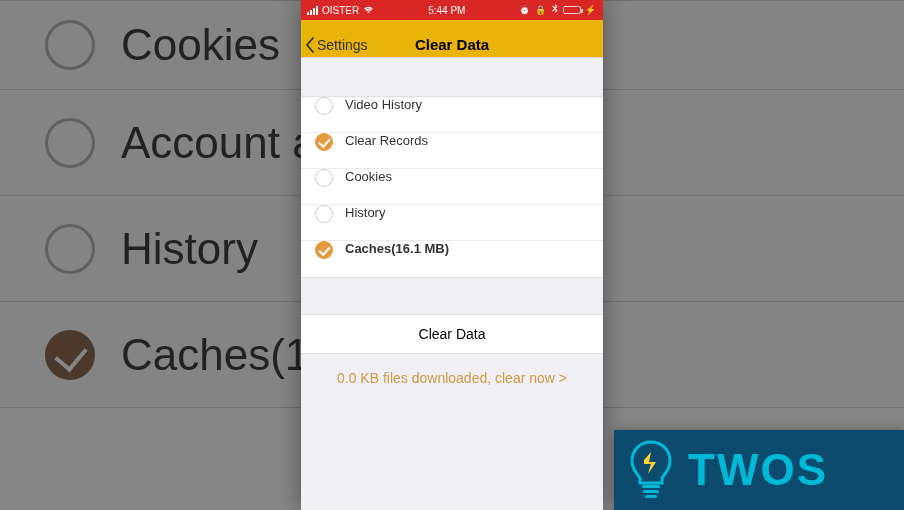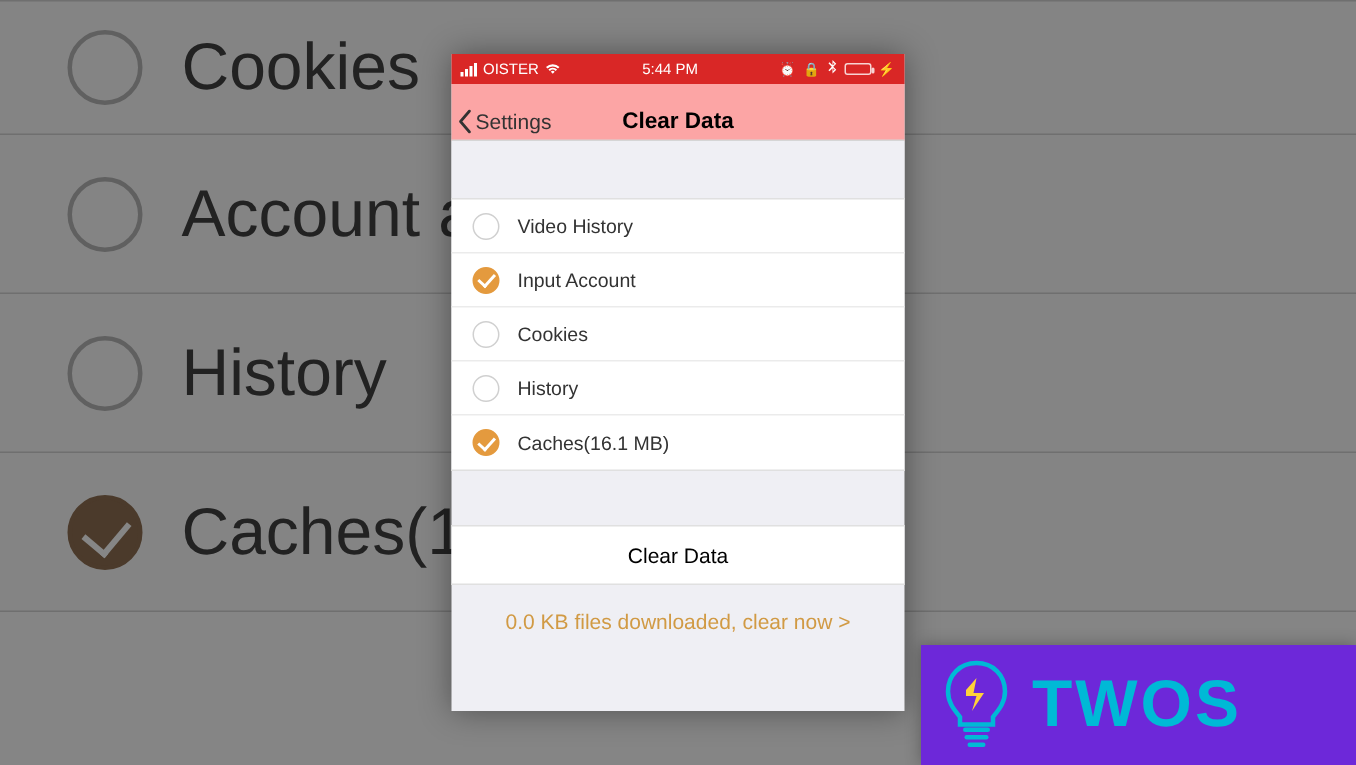"OISTER" .phone { height: 438px -> 510px; margin-top: 36px -> none }
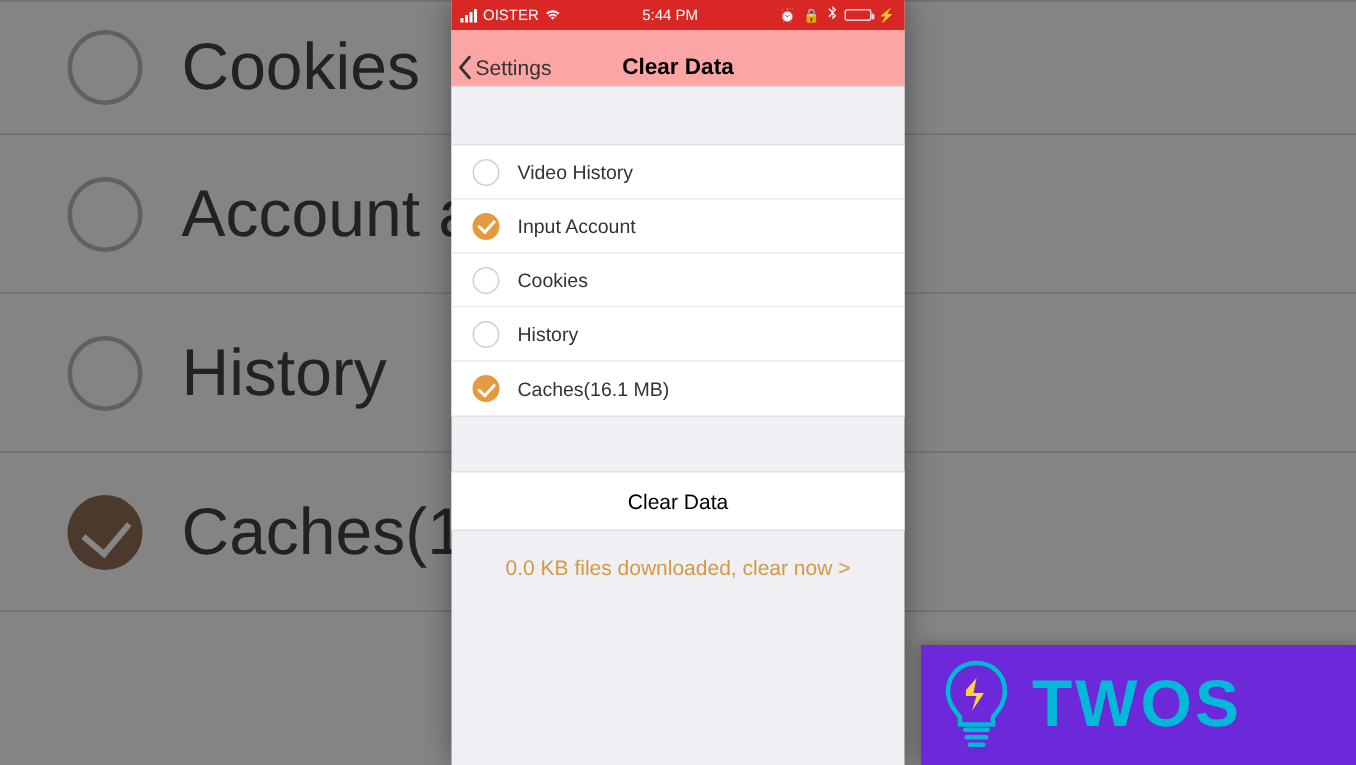"Settings" .navbar { background: #fca5a5 -> #eab308 }
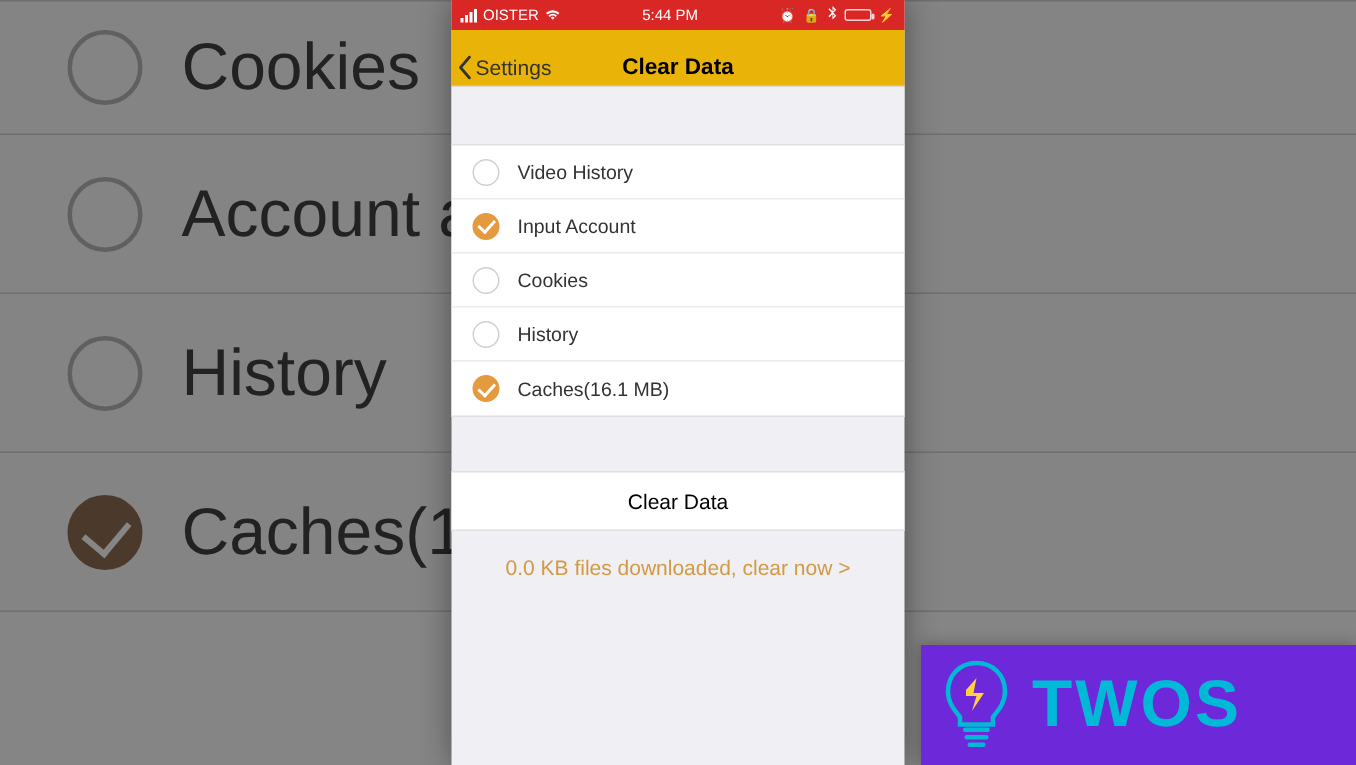"Video History" .option-row { align-items: center -> none }
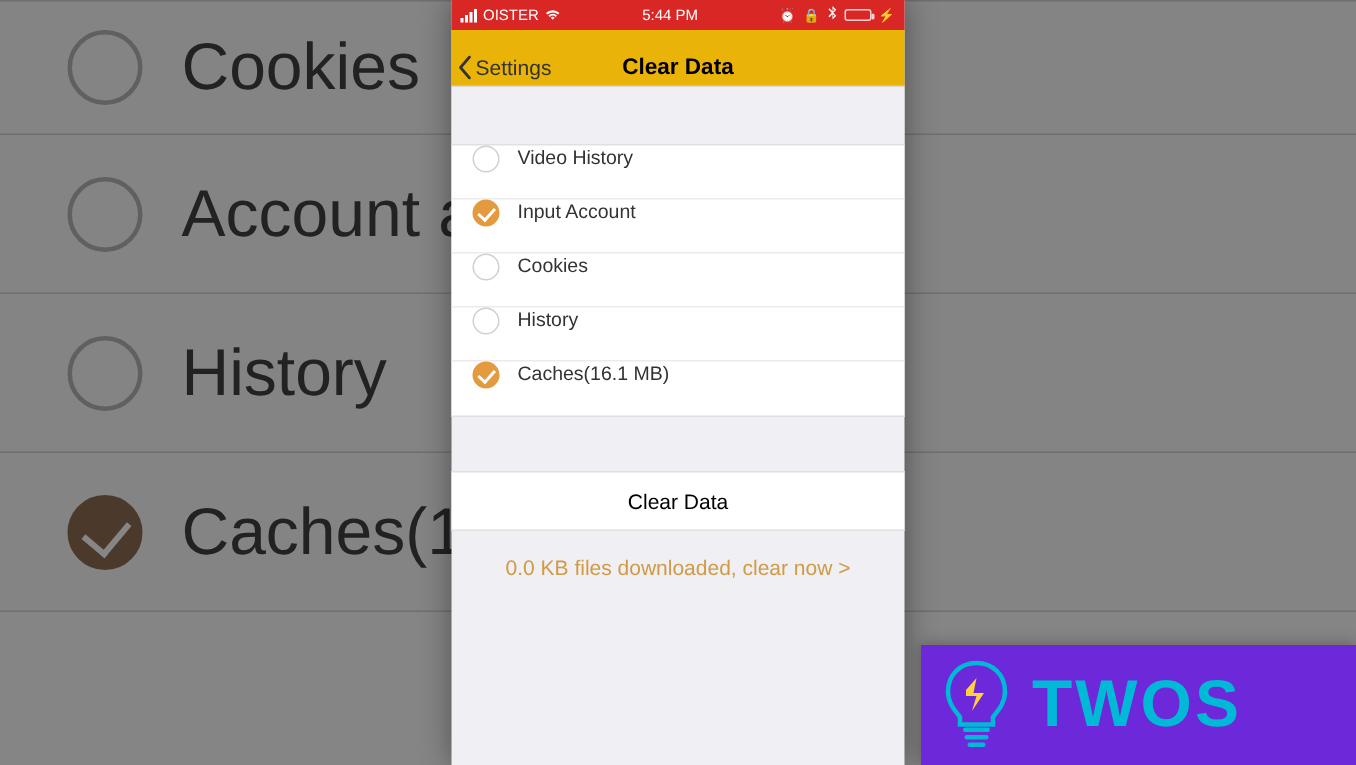"Input Account" span { text: Input Account -> Clear Records }
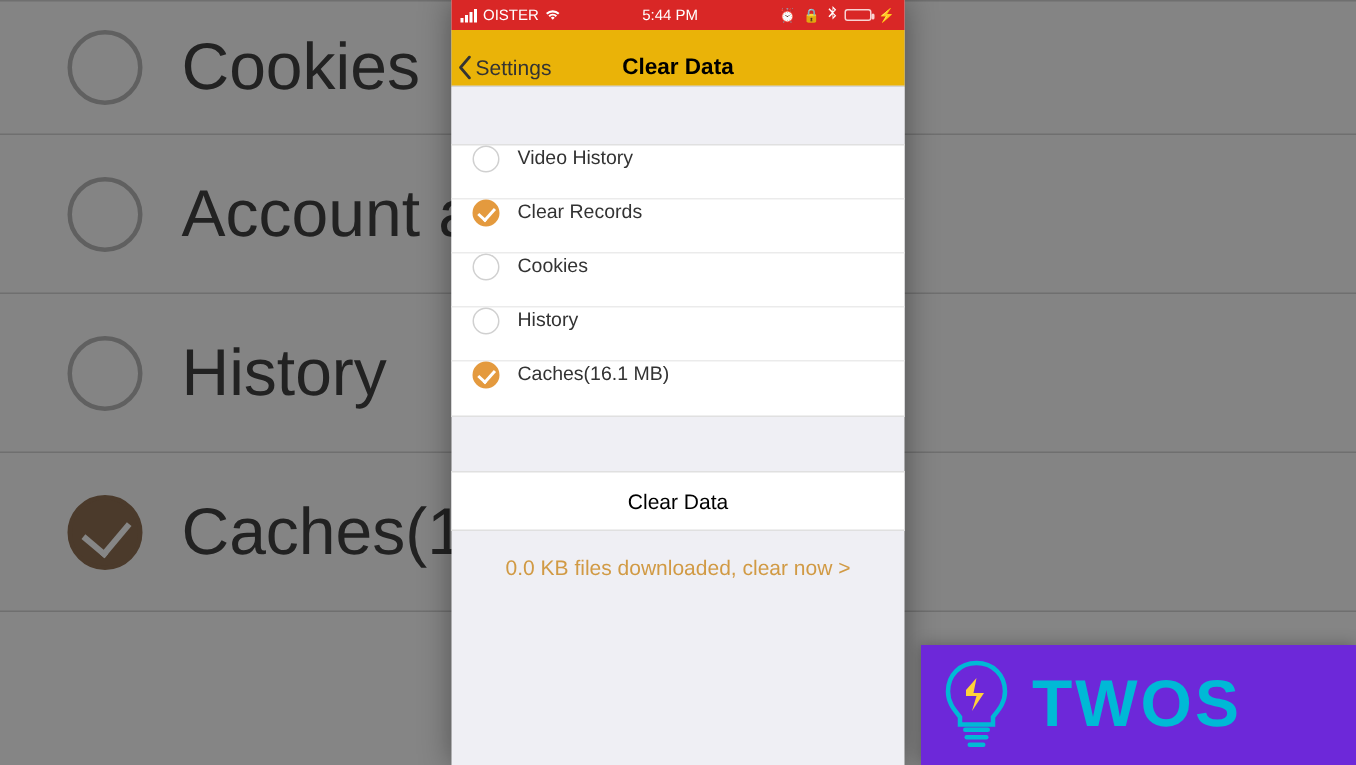"Caches(16.1 MB)" .option-row:last-child { font-weight: none -> bold }
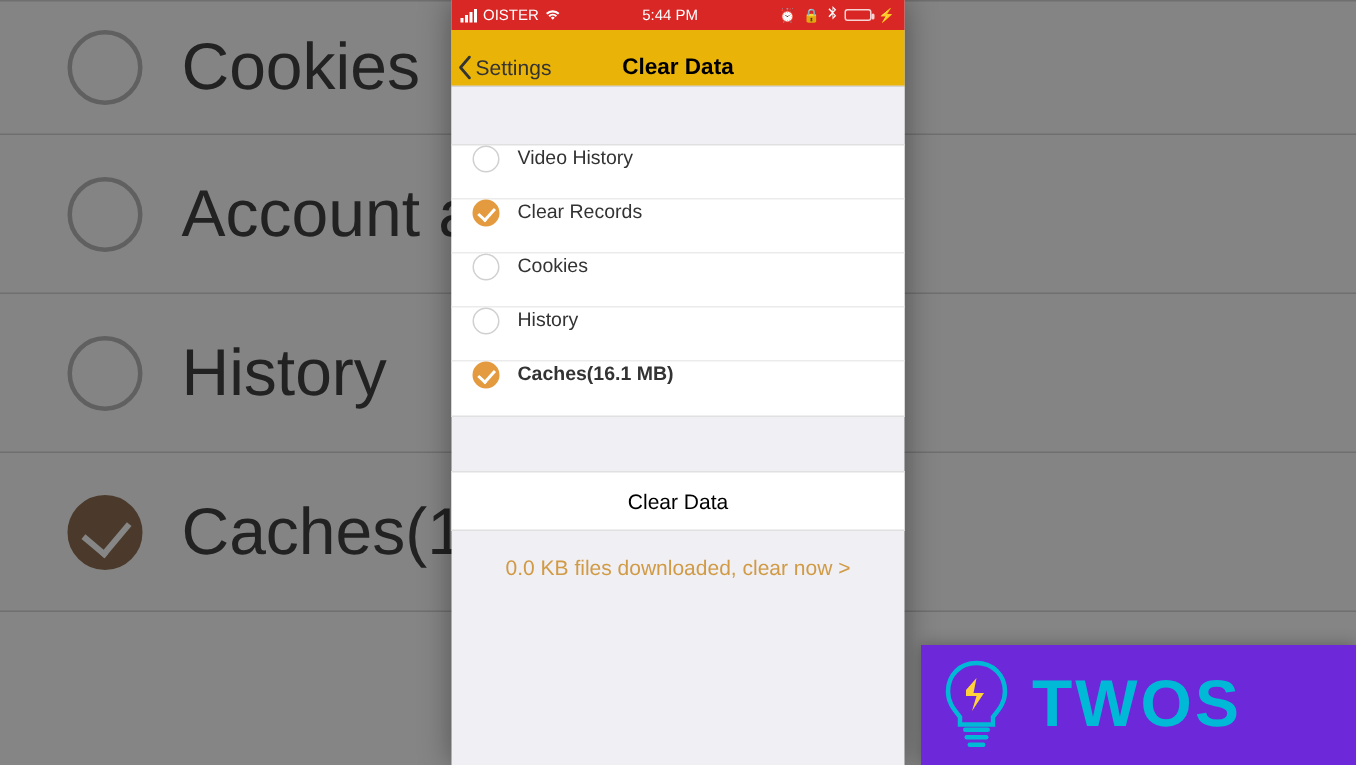"TWOS" .logo { background: #6d28d9 -> #0c4a6e }
